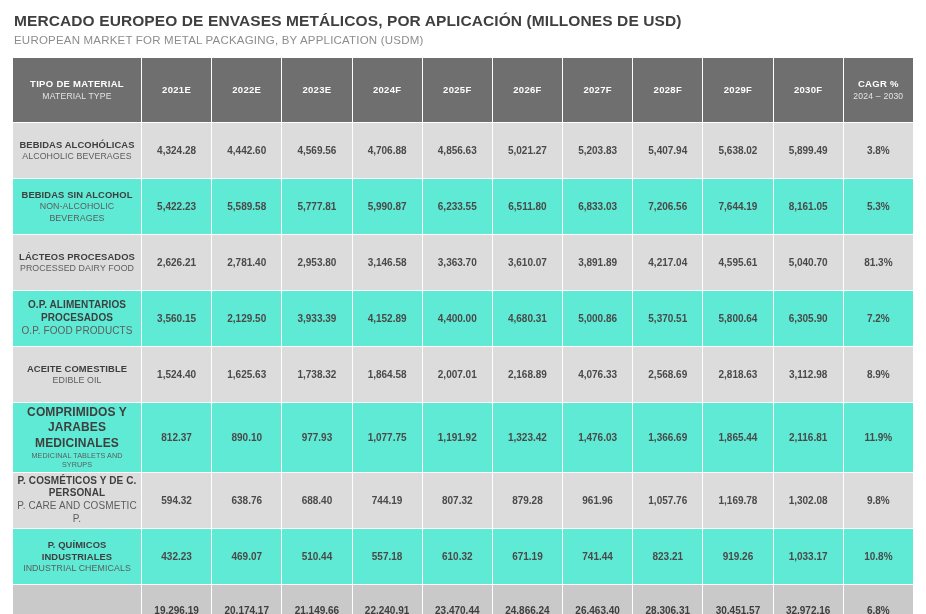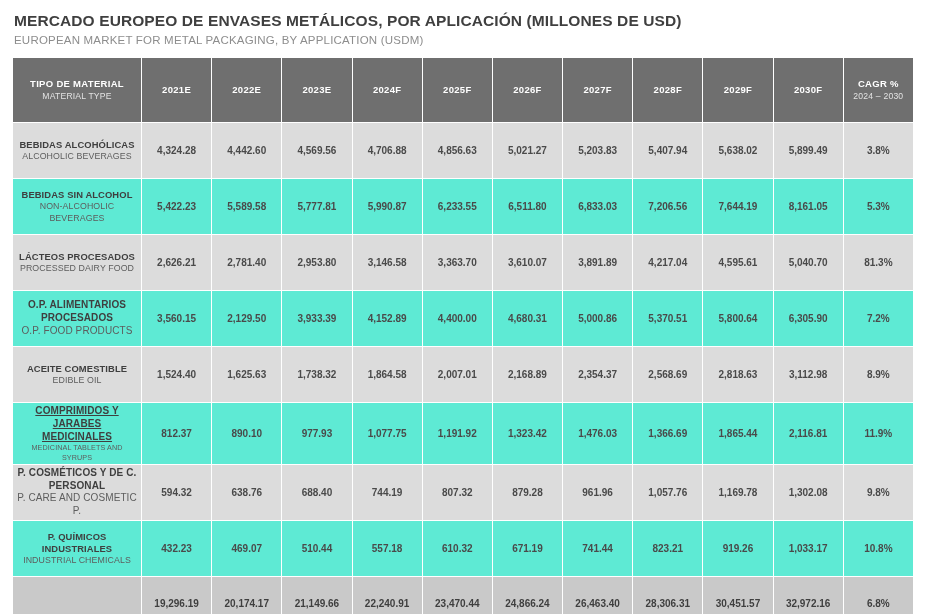"2,354.37" td { text: 2,354.37 -> 4,076.33 }
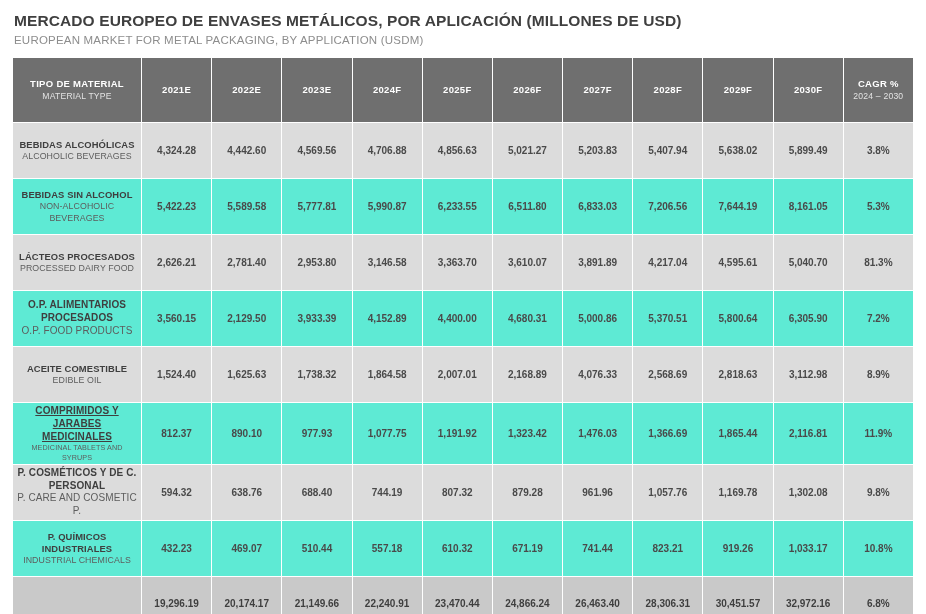"COMPRIMIDOS Y JARABES MEDICINALES" td.label-cell.small .lbl-es { font-size: 10px -> 12px; text-decoration: underline -> none }
